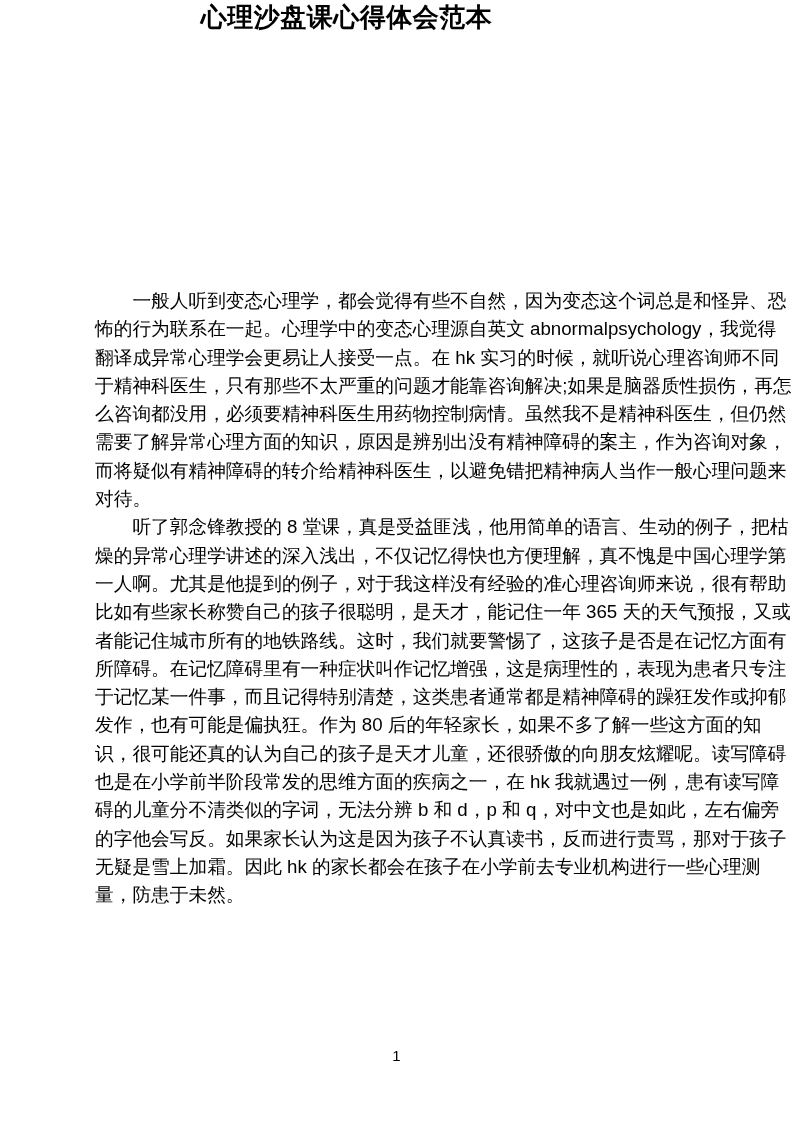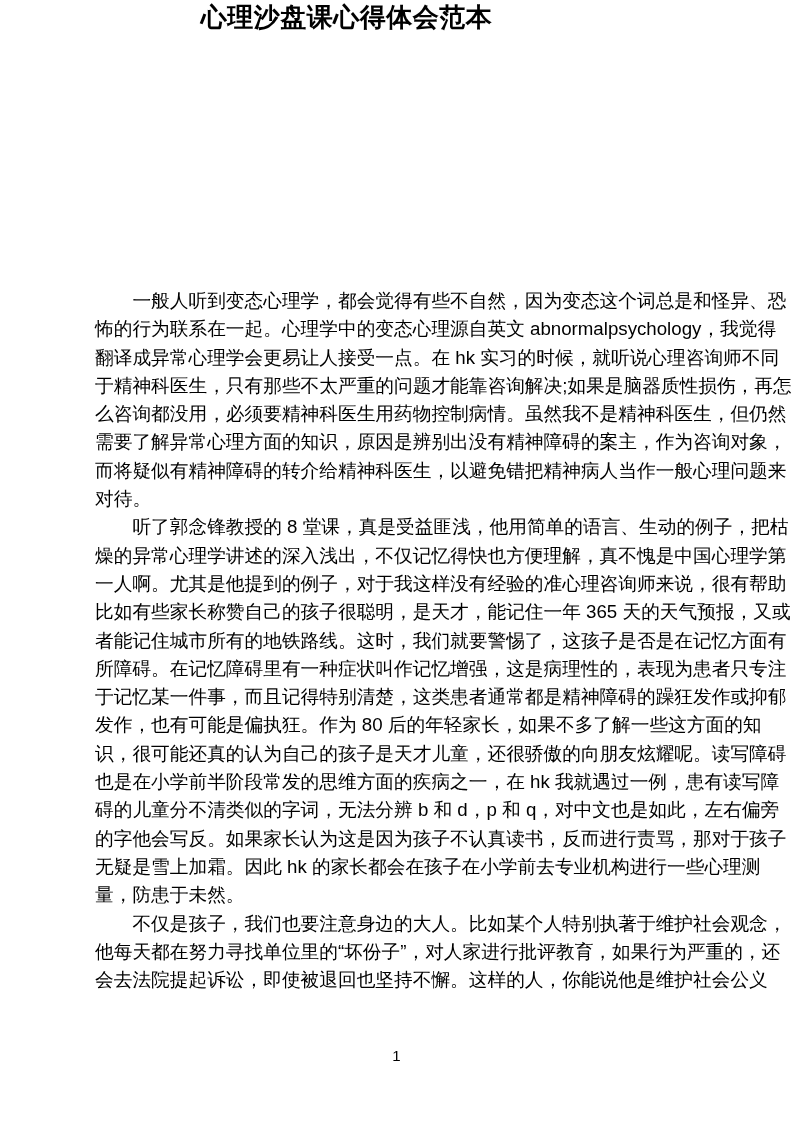"不仅是孩子，我们也要注意身边的大人。比如某个人特别执著于维护社会观念，他每天都在" p { html: <p>不仅是孩子，我们也要注意身边的大人。比如某个人特别执著于维护社会观念，他每天都在努力寻找单位里的“坏份子”，对人家进行批评教育，如果行为严重的，还会去法院提起诉讼，即使被退回也坚持不懈。这样的人，你能说他是维护社会公义</p> -> none }
